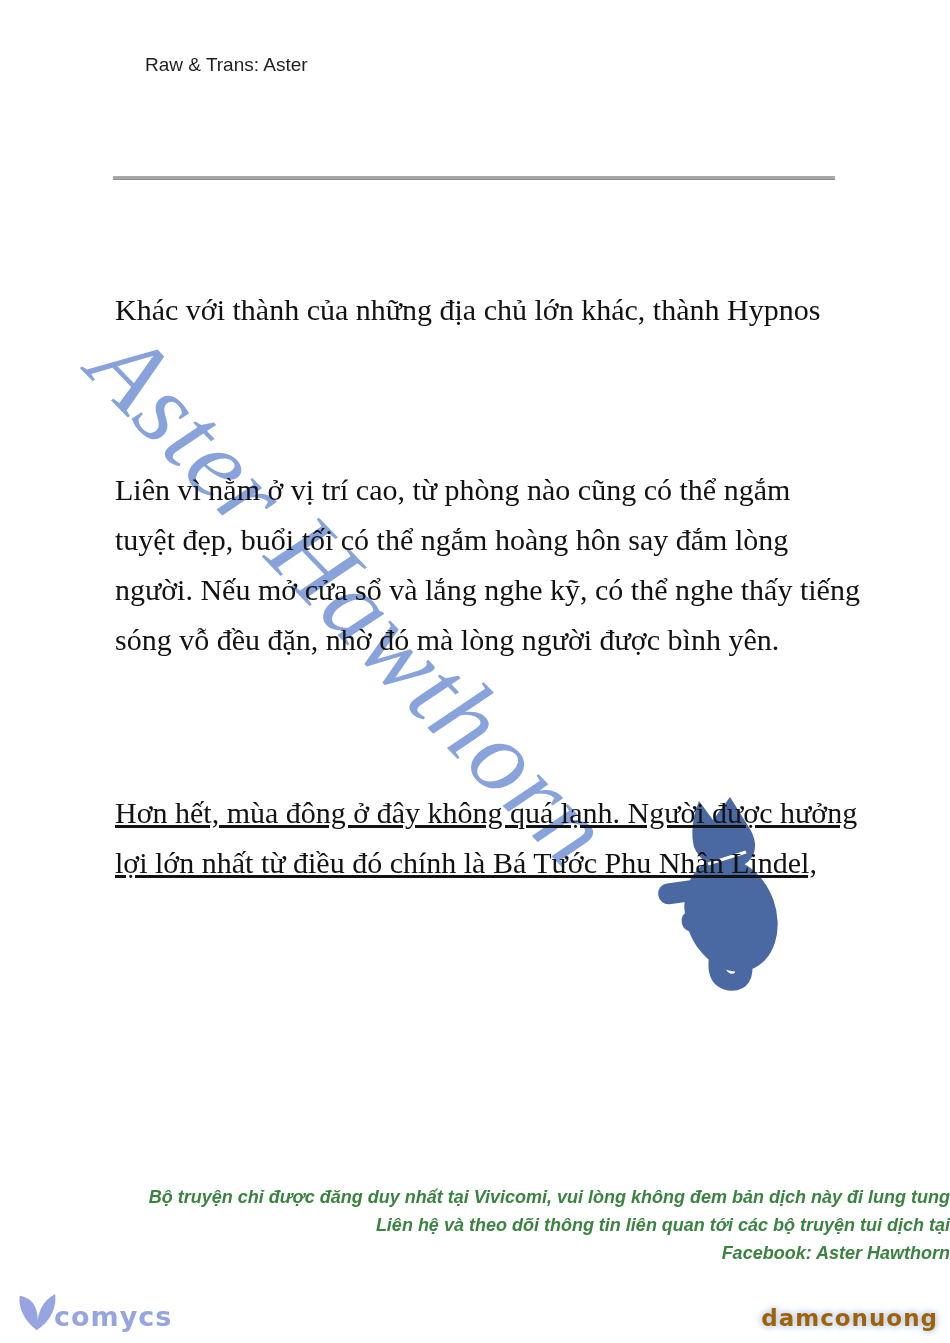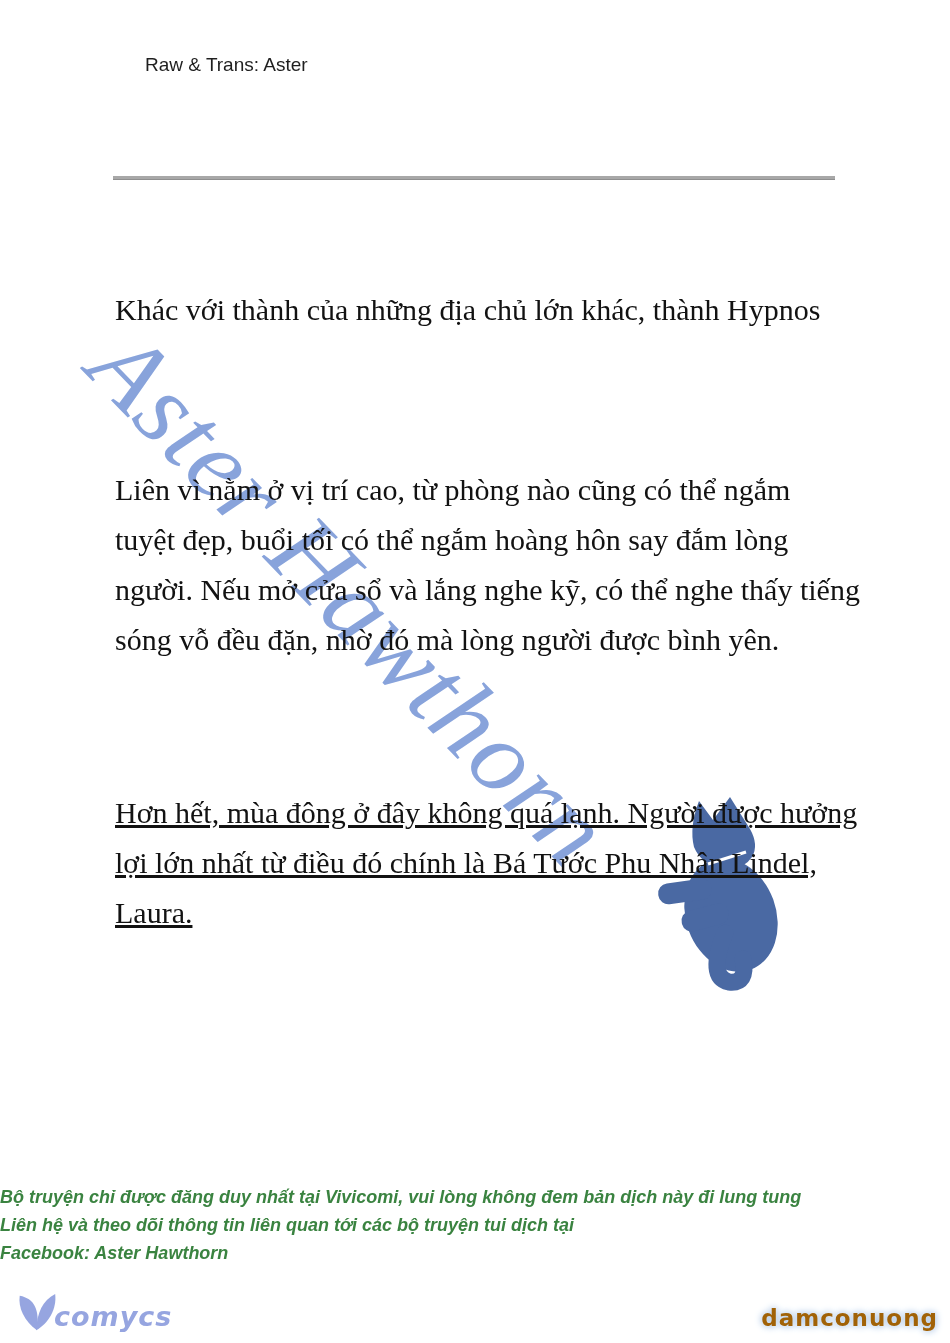"Laura." div.line { html: <div>Laura.</div> -> none }
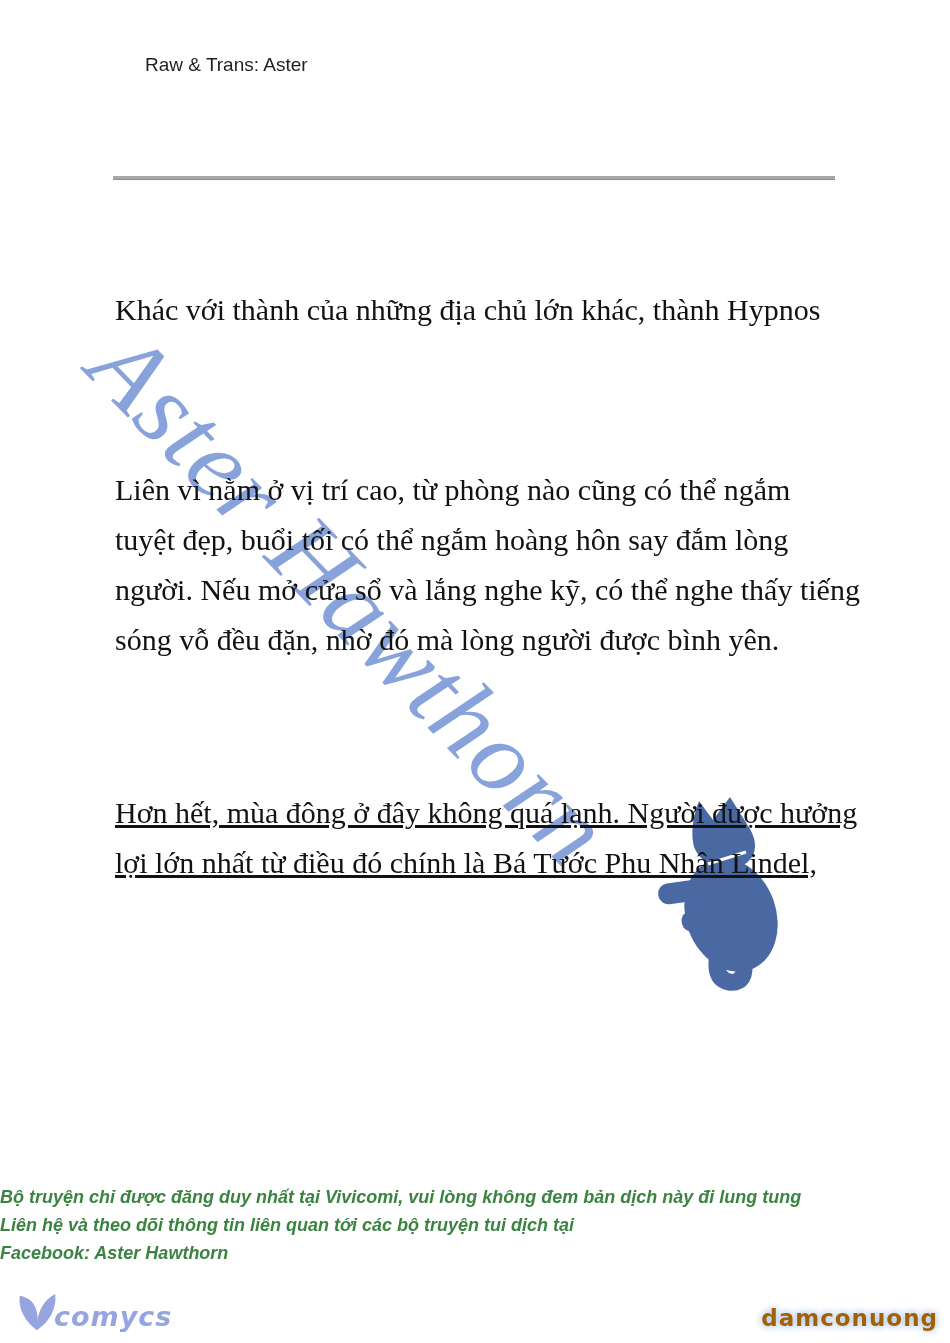"Bộ truyện chỉ được đăng" .footer-note { text-align: left -> right }
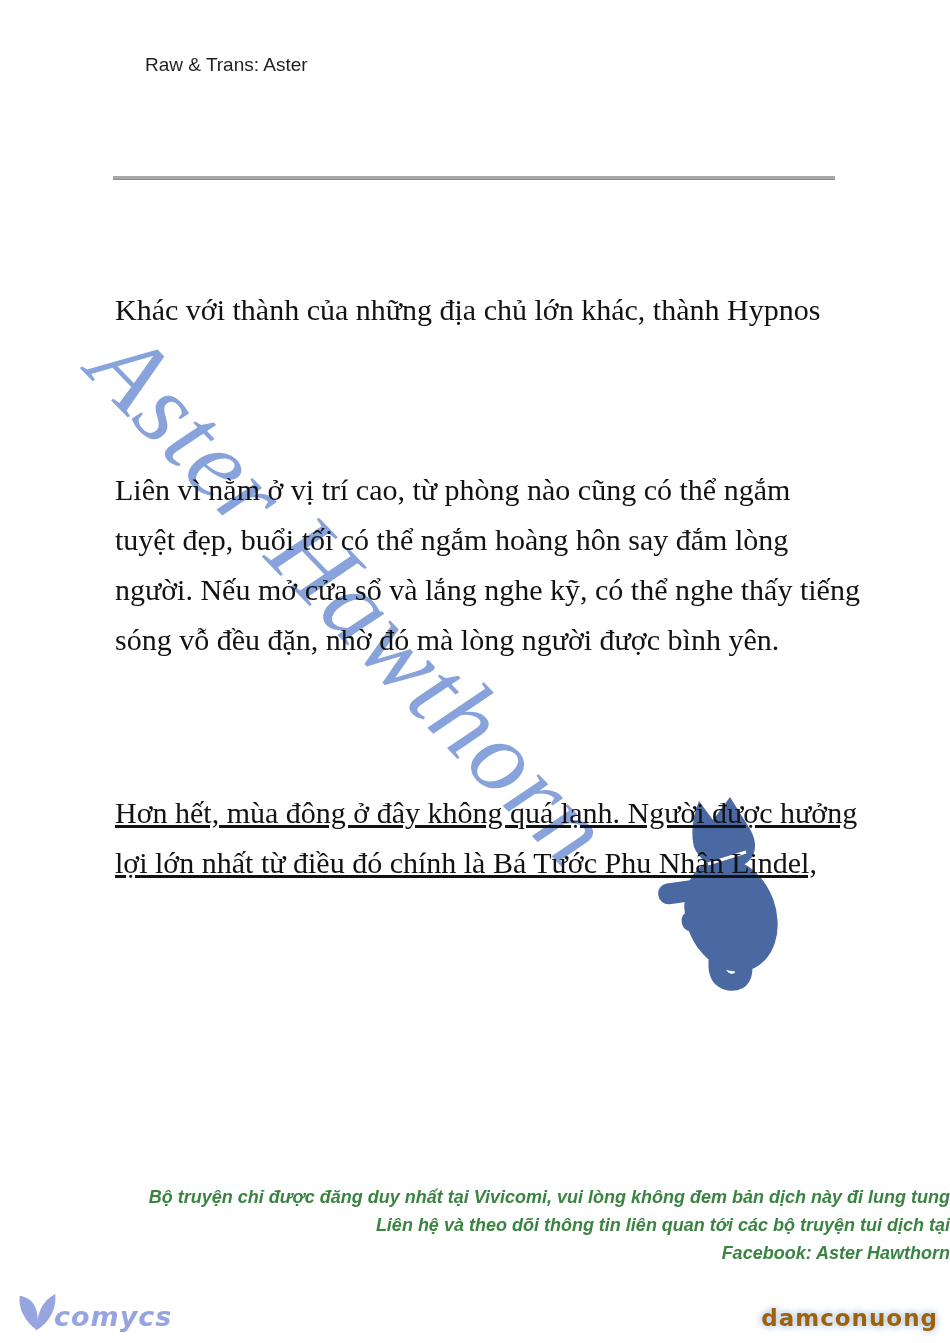"comycs" .logo-left .logo-text { font-style: italic -> none }
